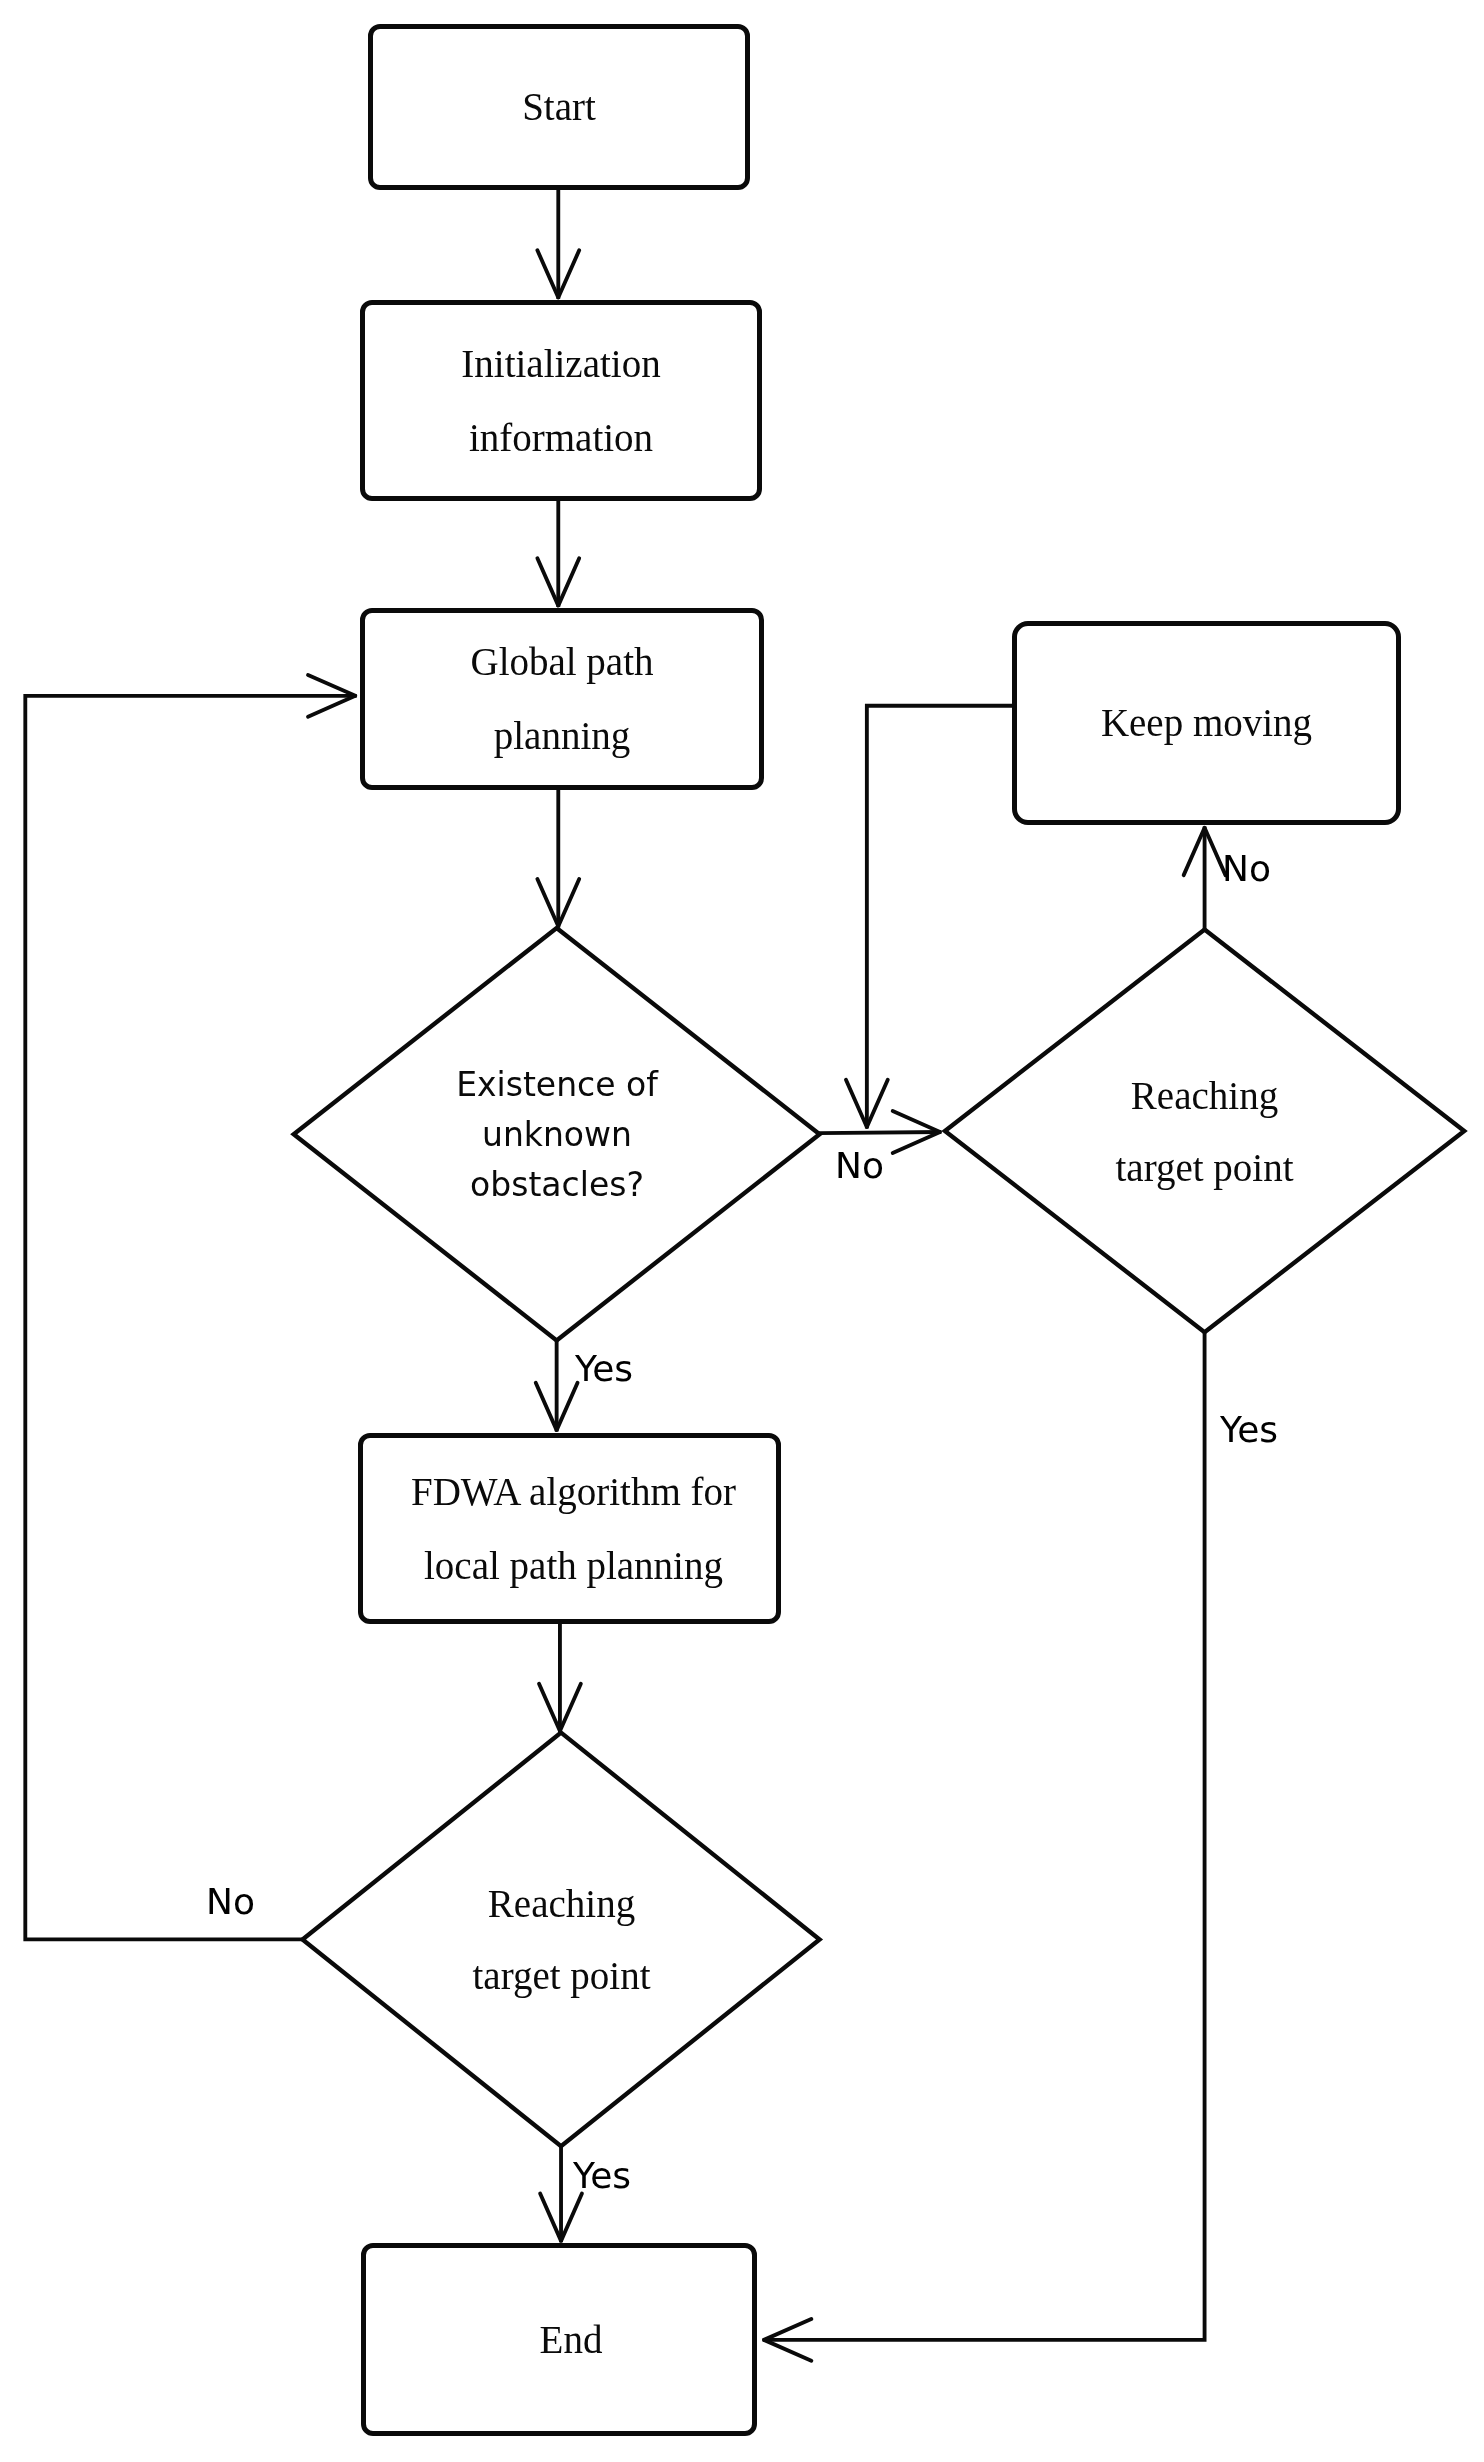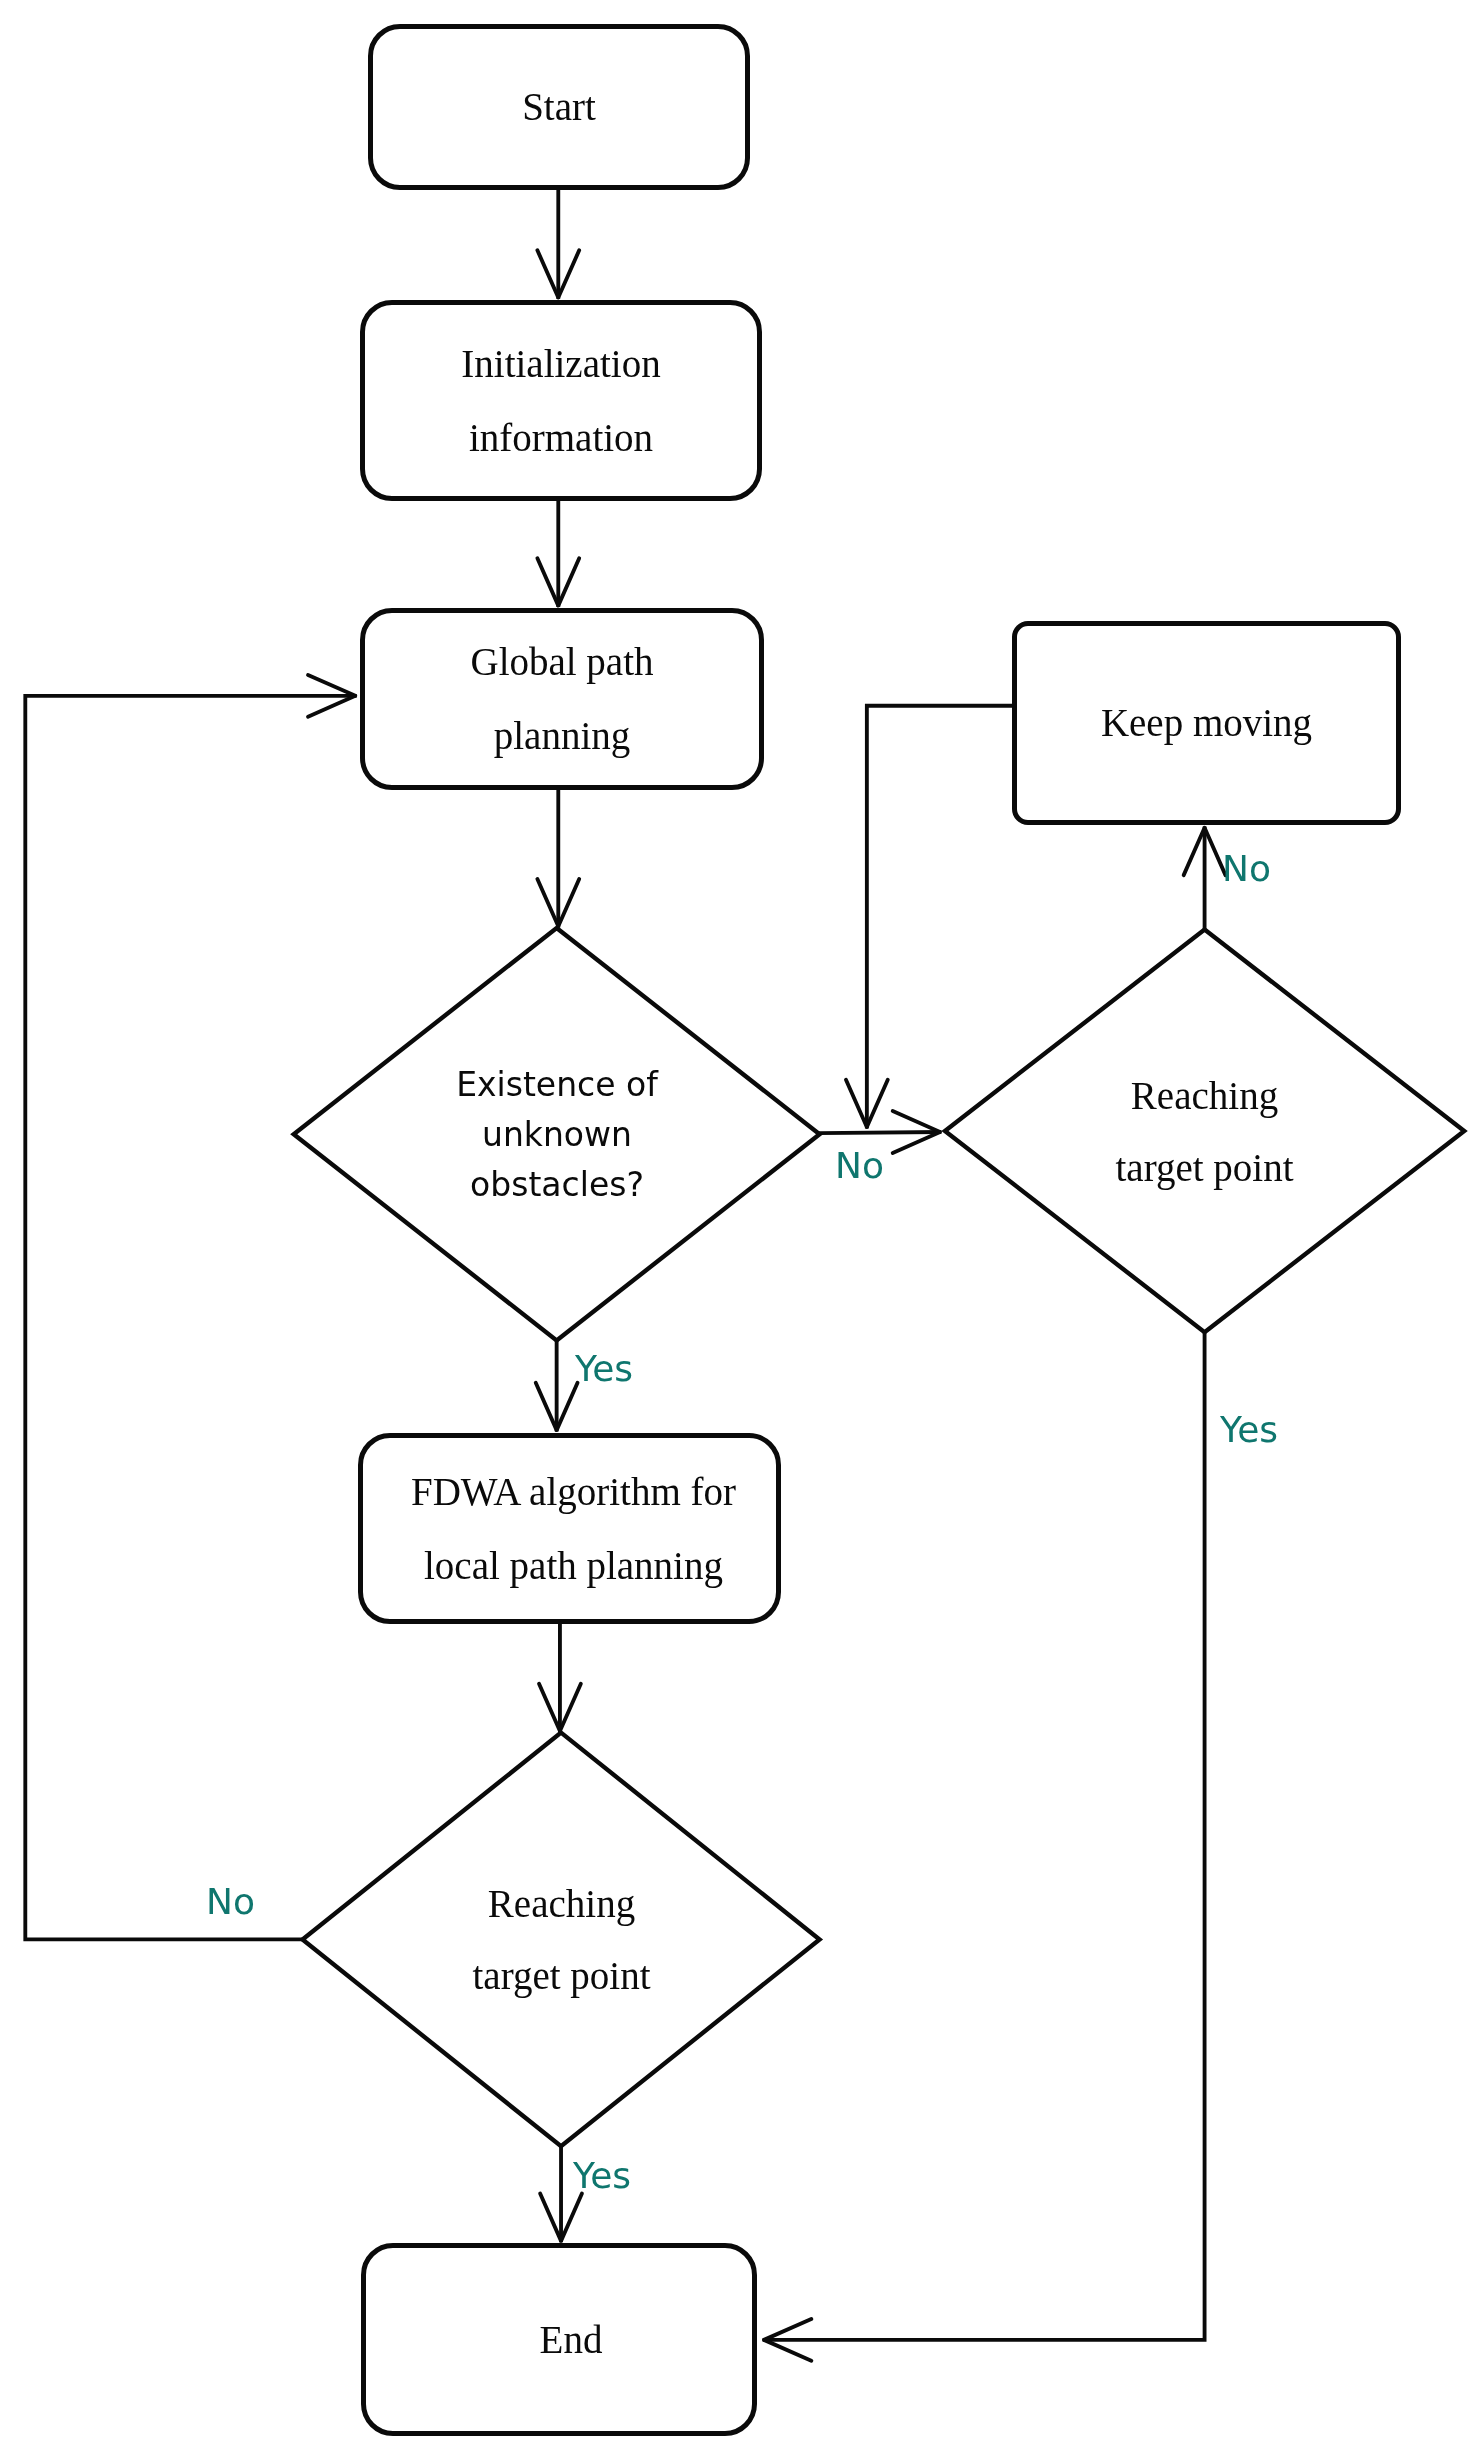"Start" .node-box { border-radius: 32px -> 12px }
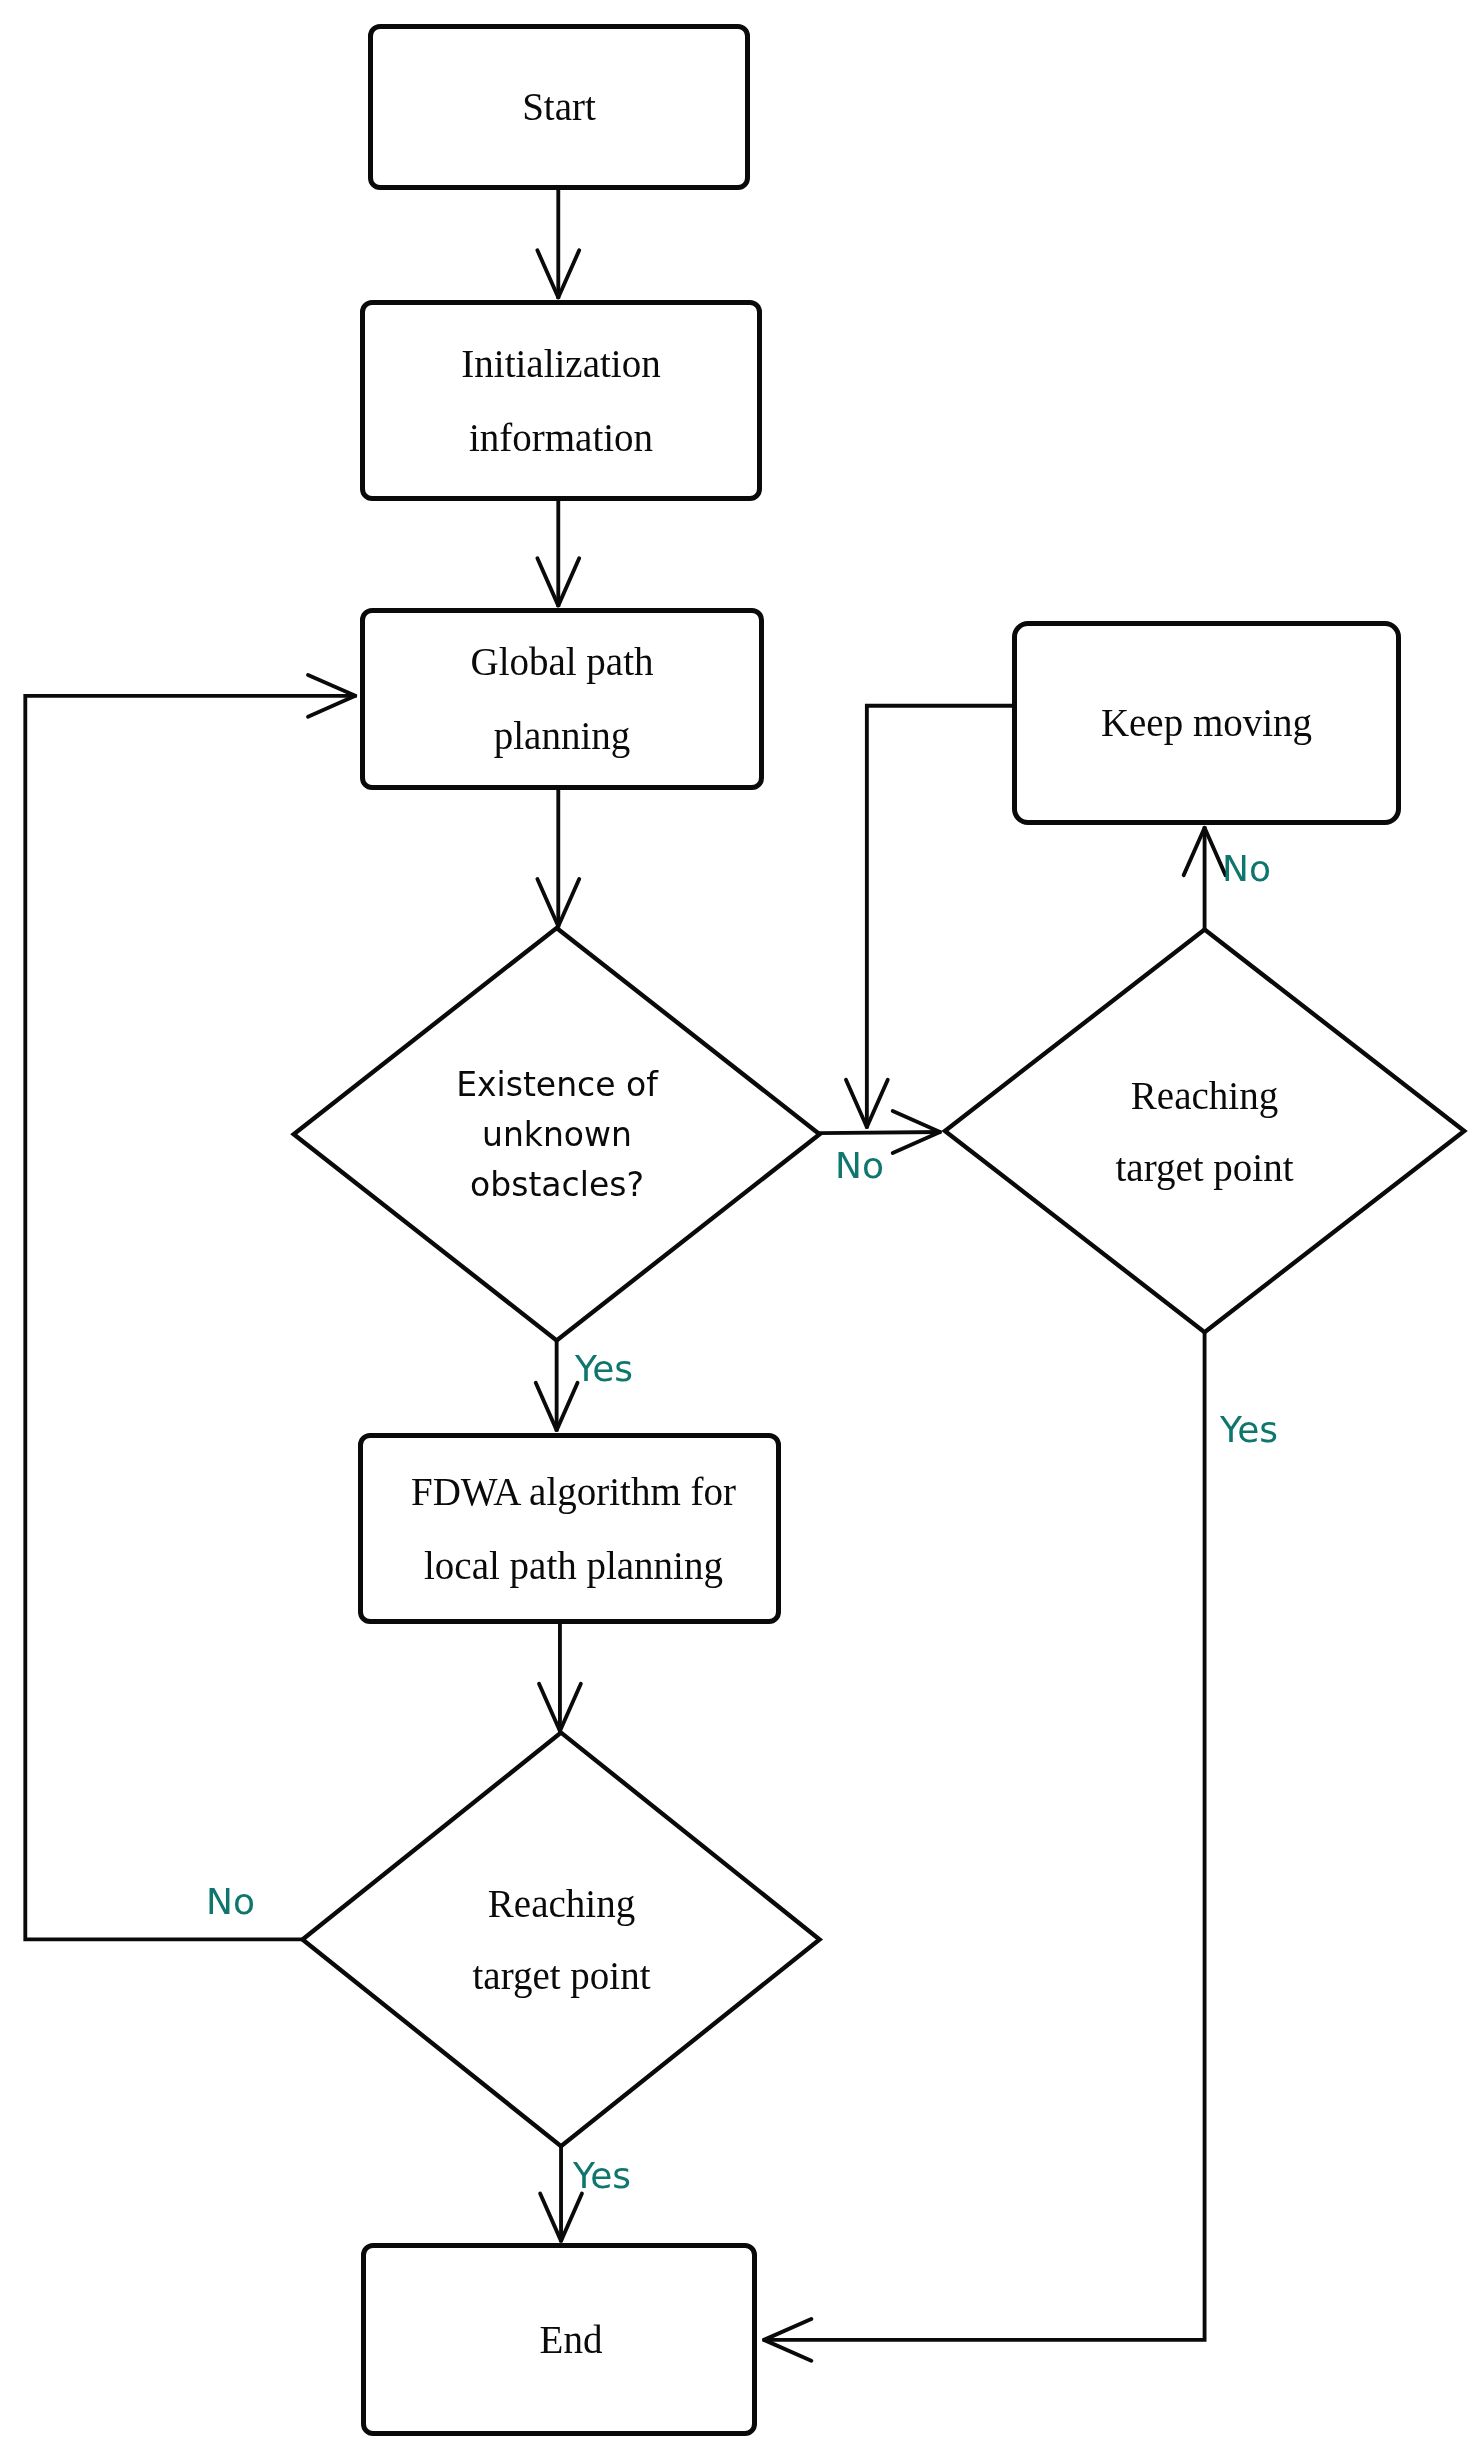"No" .edge-label { color: #0f766e -> #000000 }
